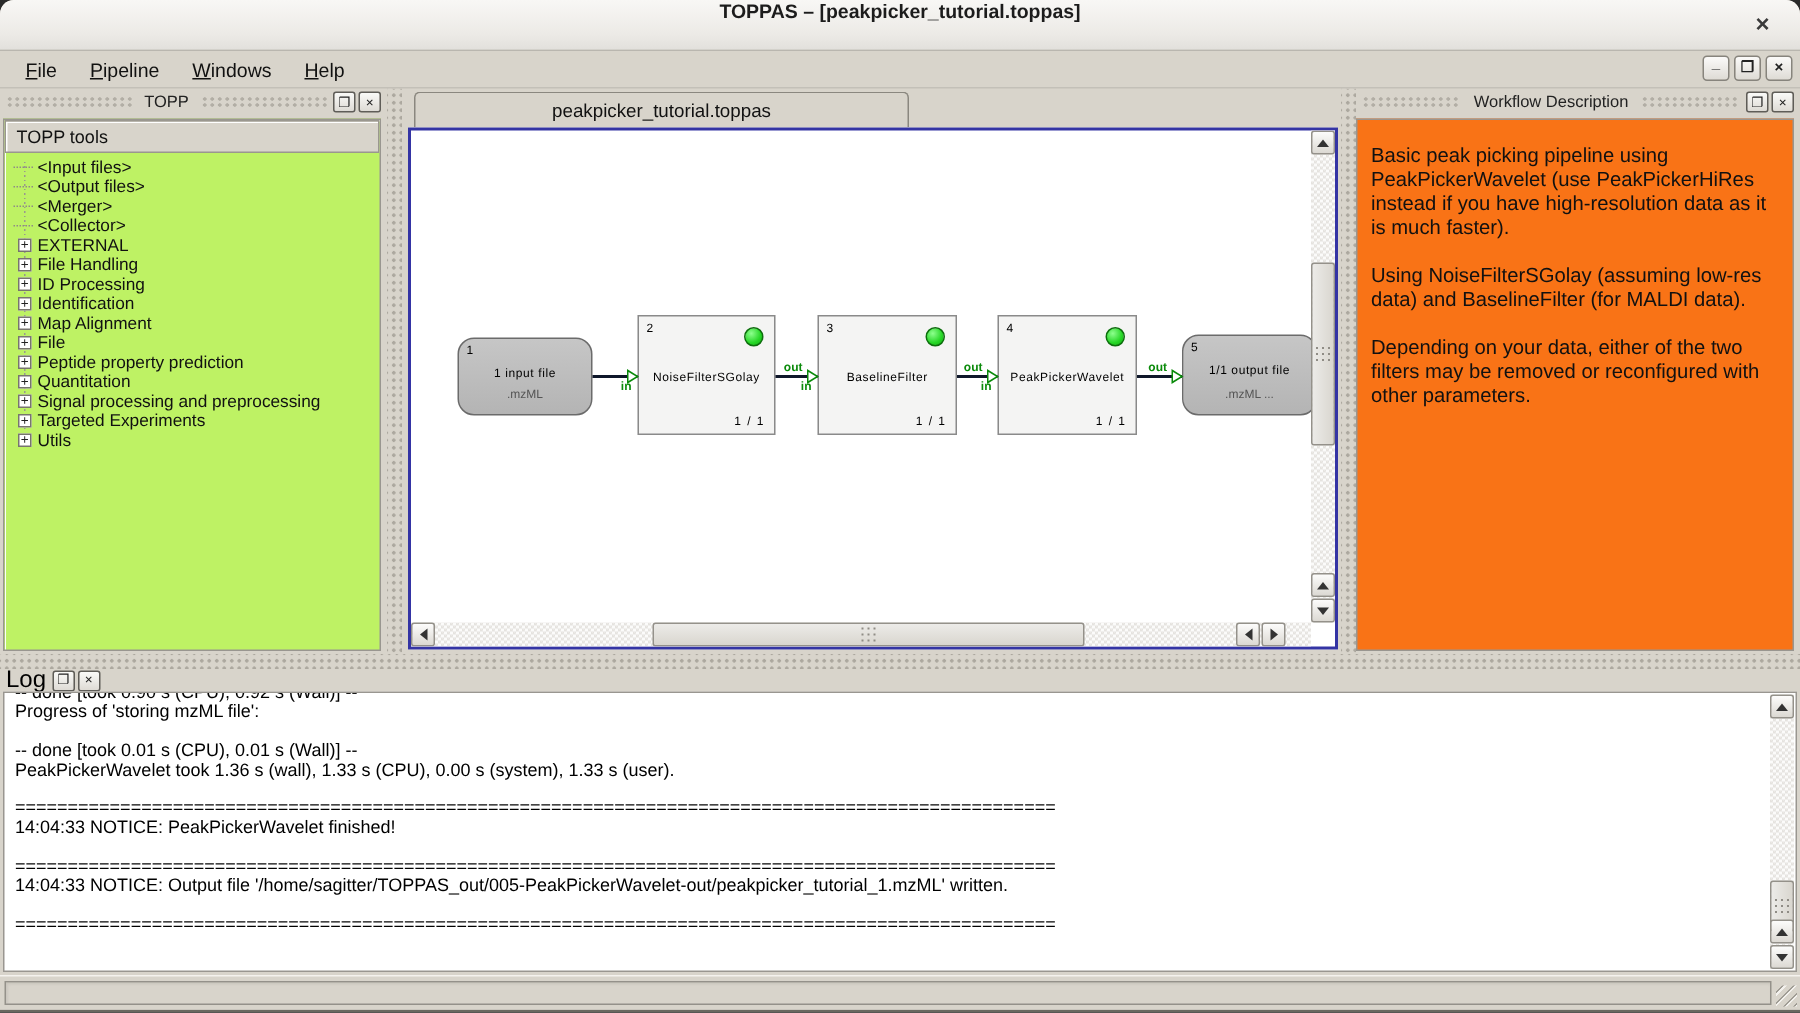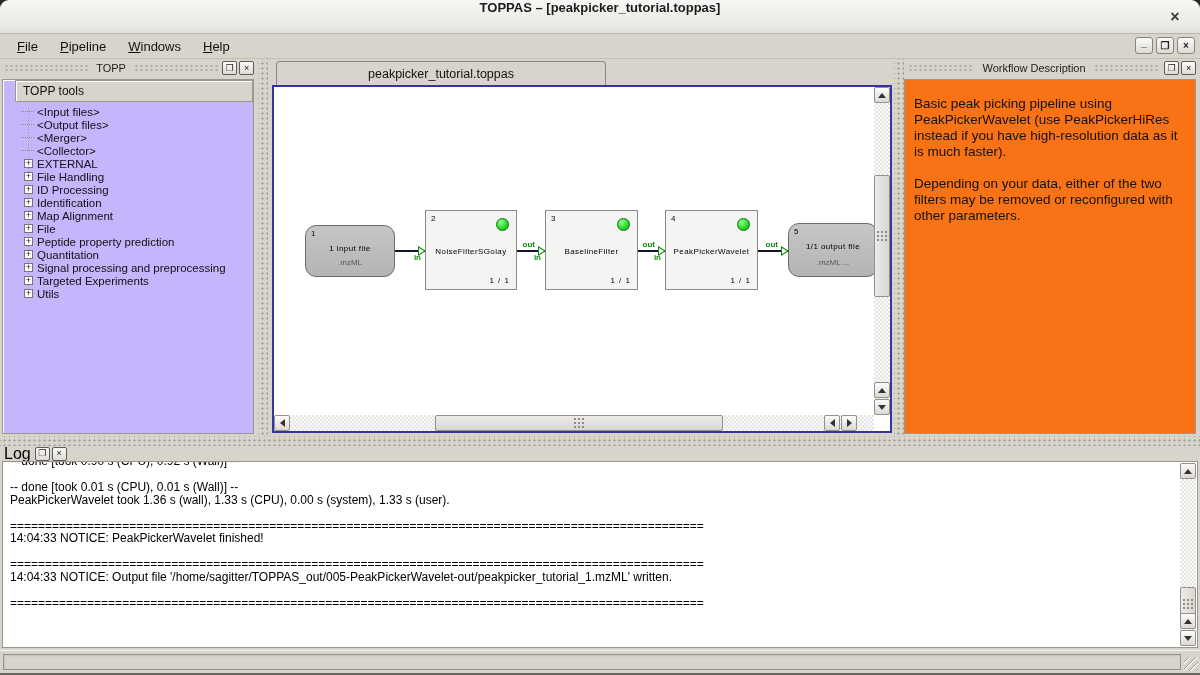"TOPP tools" .toolbox { background: #c4b5fd -> #bef264; padding-left: 12px -> none }
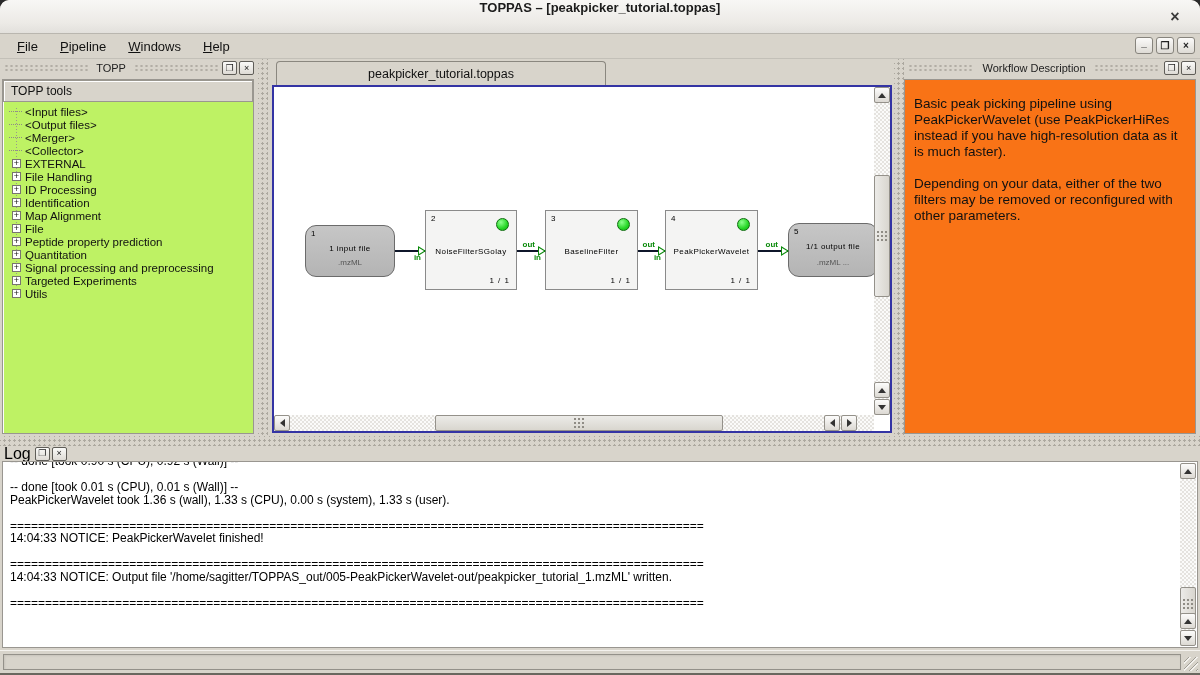"Using NoiseFilterSGolay (assuming" div.para { html: none -> <div>Using NoiseFilterSGolay (assuming low-res data) and BaselineFilter (for MALDI data).</div> }
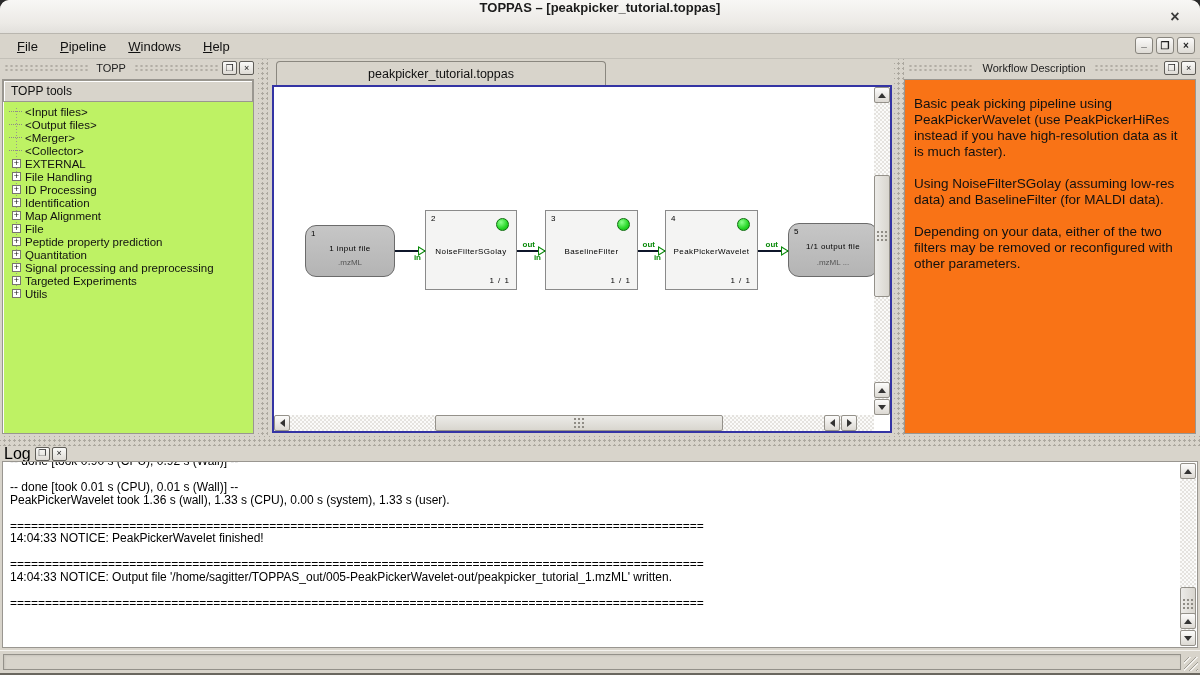"Progress of 'storing mzML file':" div.log-line { html: none -> <div>Progress of 'storing mzML file':</div> }
